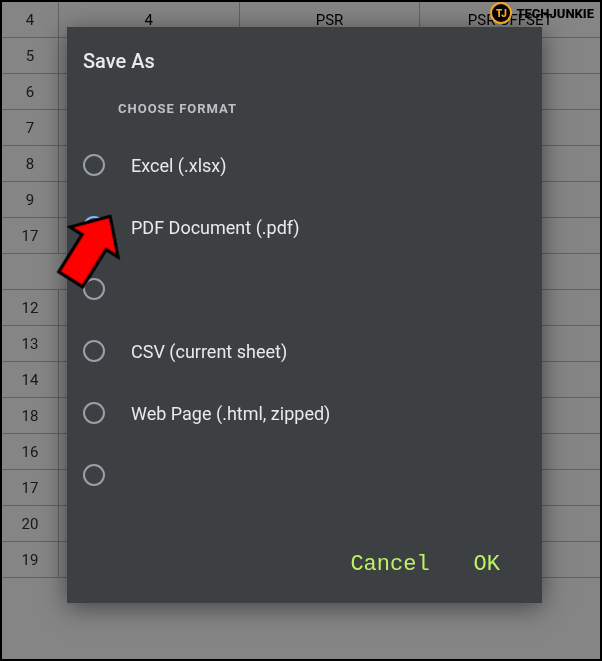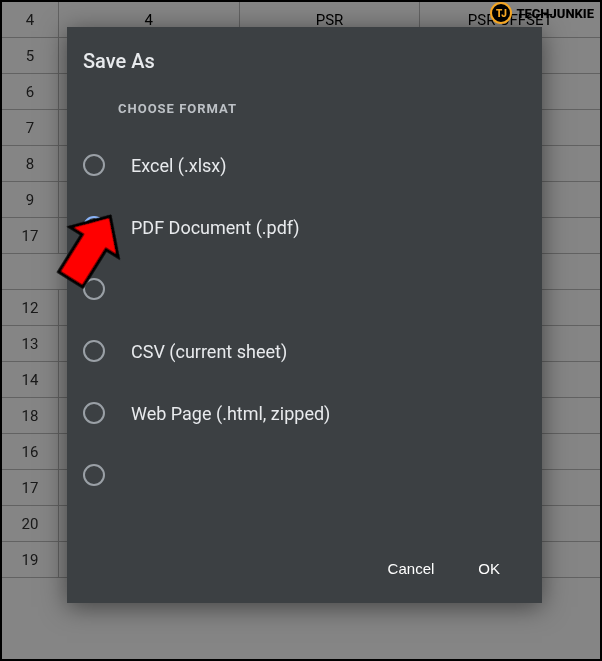"Cancel" .dialog-btn { color: #ffffff -> #bef264; font-family: none -> Liberation Mono, monospace; font-size: 15px -> 22px }
